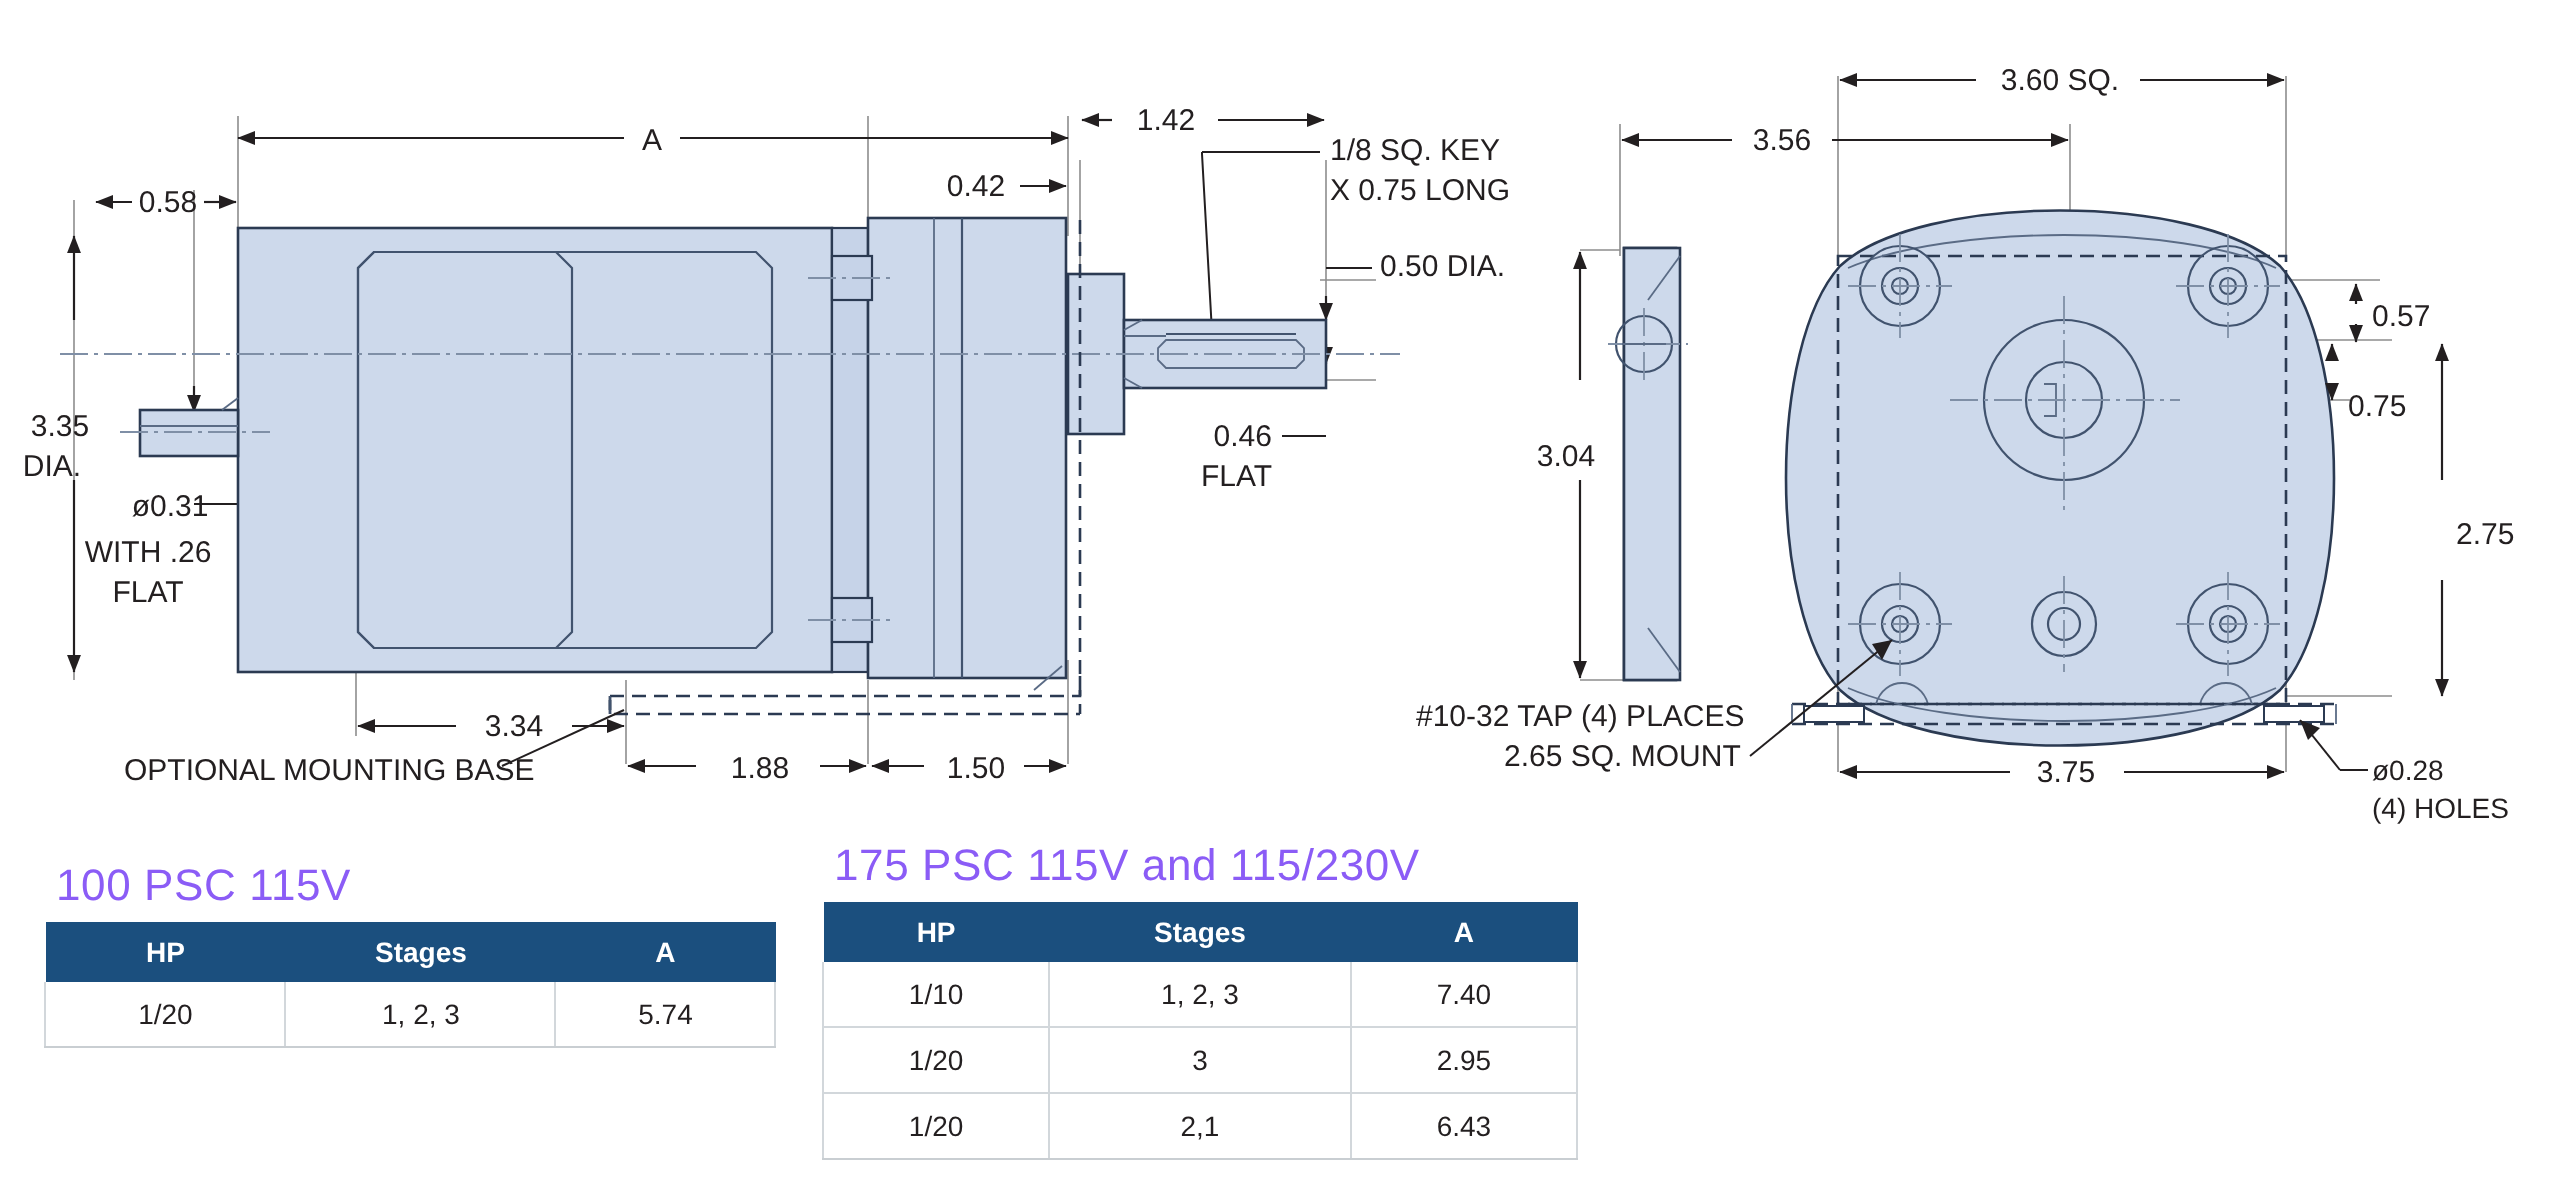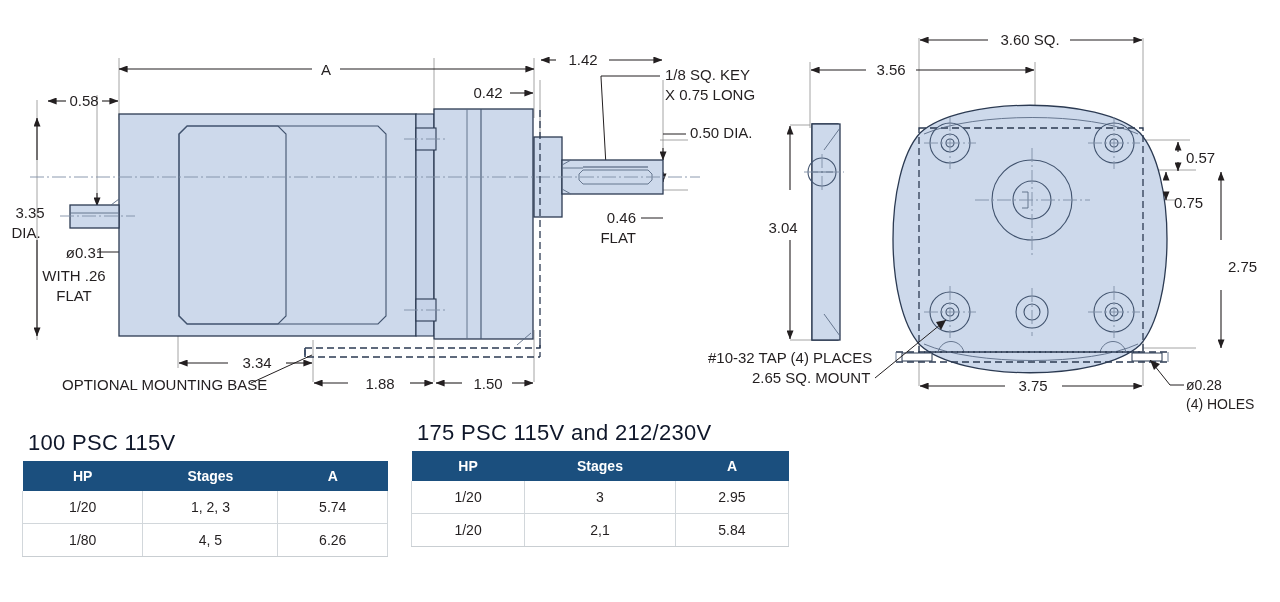"100 PSC 115V" .table-title { color: #0f172a -> #8b5cf6 }
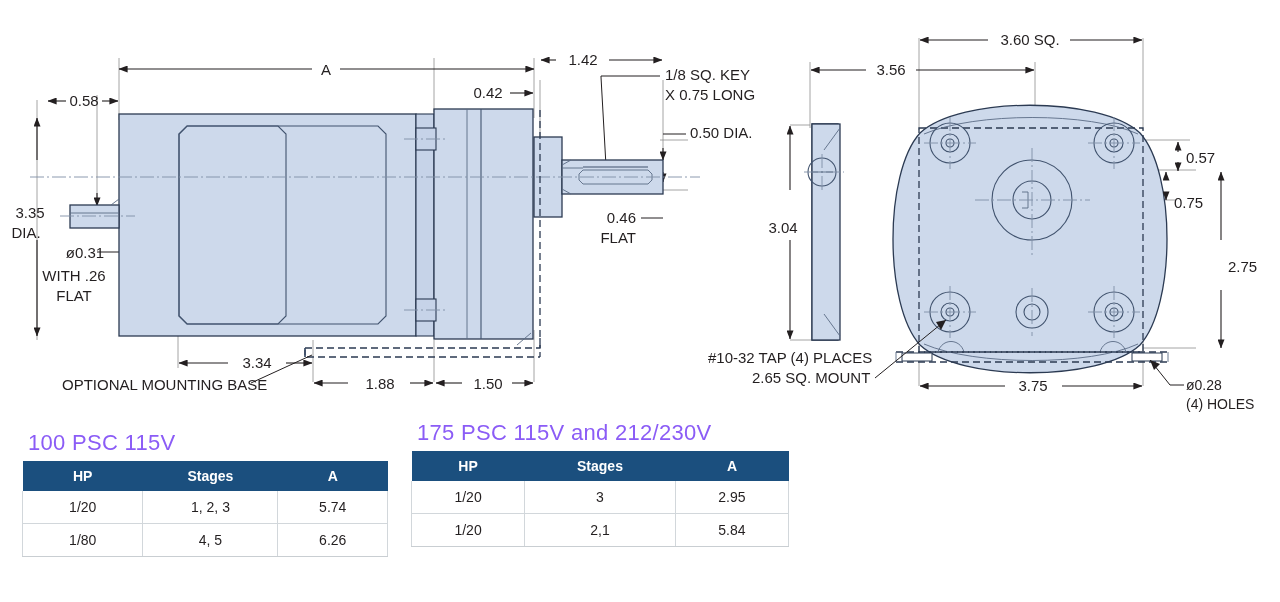"175 PSC 115V and 212/230V" div.table-title { text: 212/230V -> 115/230V }
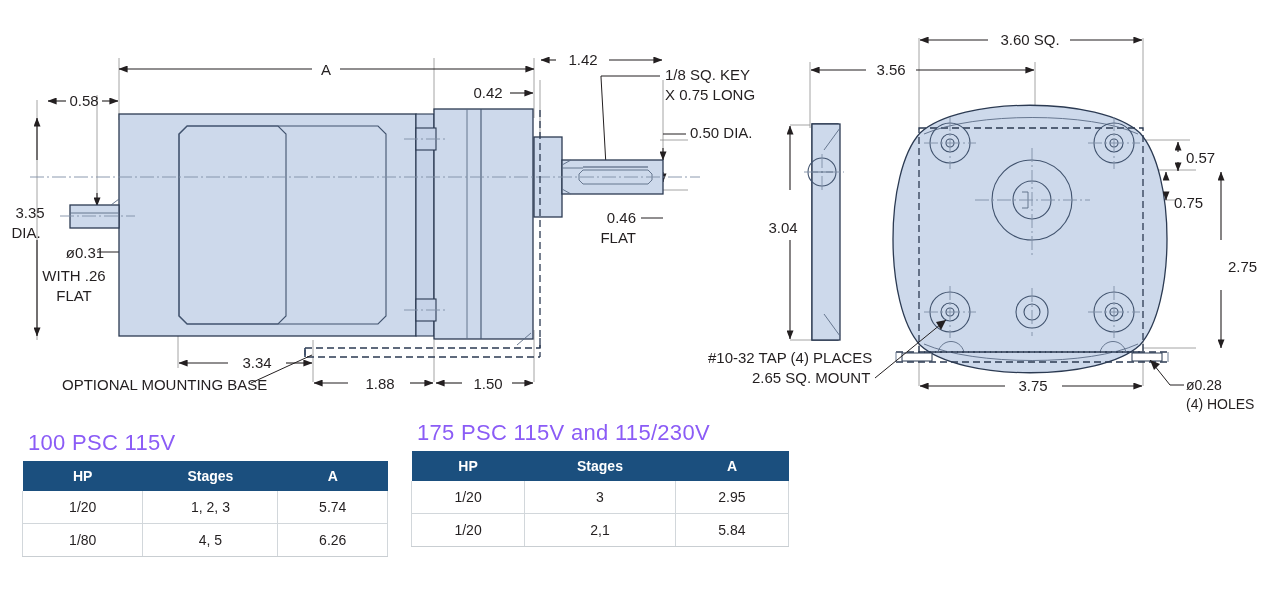"1/10" tr { html: none -> <tr> <td>1/10</td> <td>1, 2, 3</td> <td>7.40</td> </tr> }
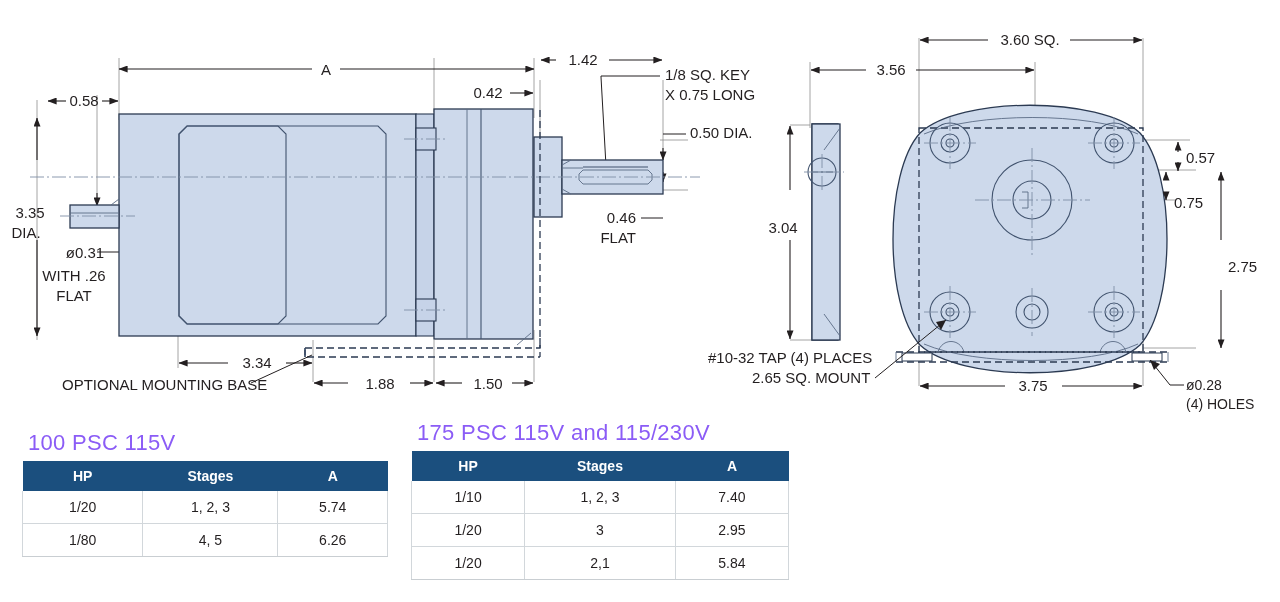"1/80" tr { html: <tr> <td>1/80</td> <td>4, 5</td> <td>6.26</td> </tr> -> none }
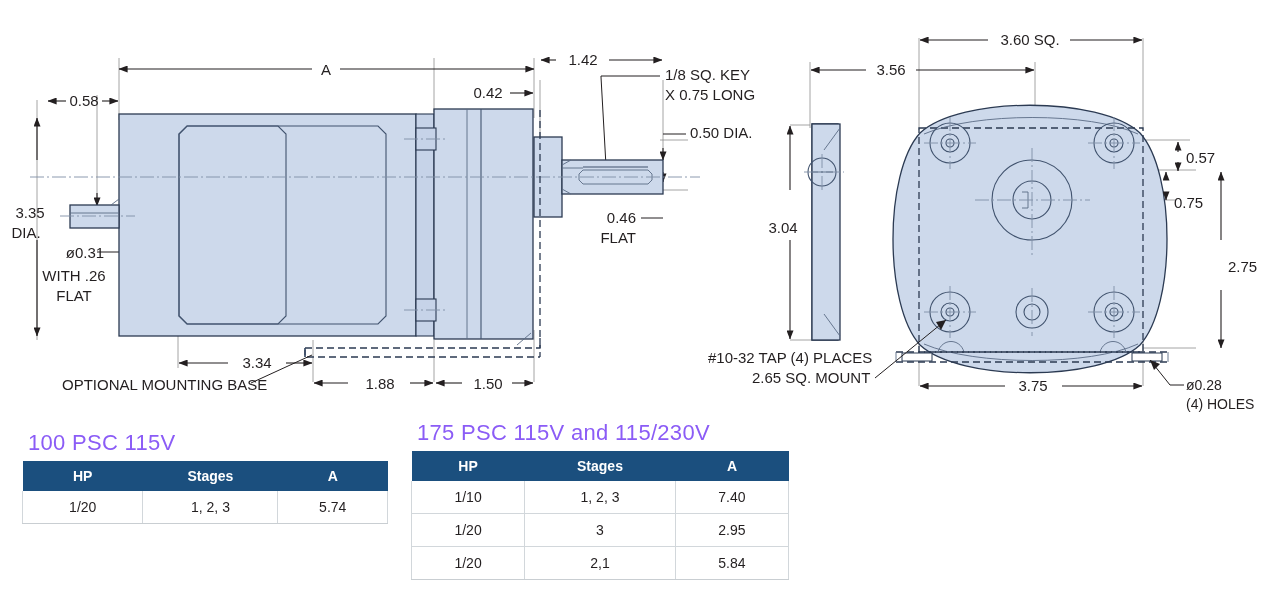"5.84" td { text: 5.84 -> 6.43 }
